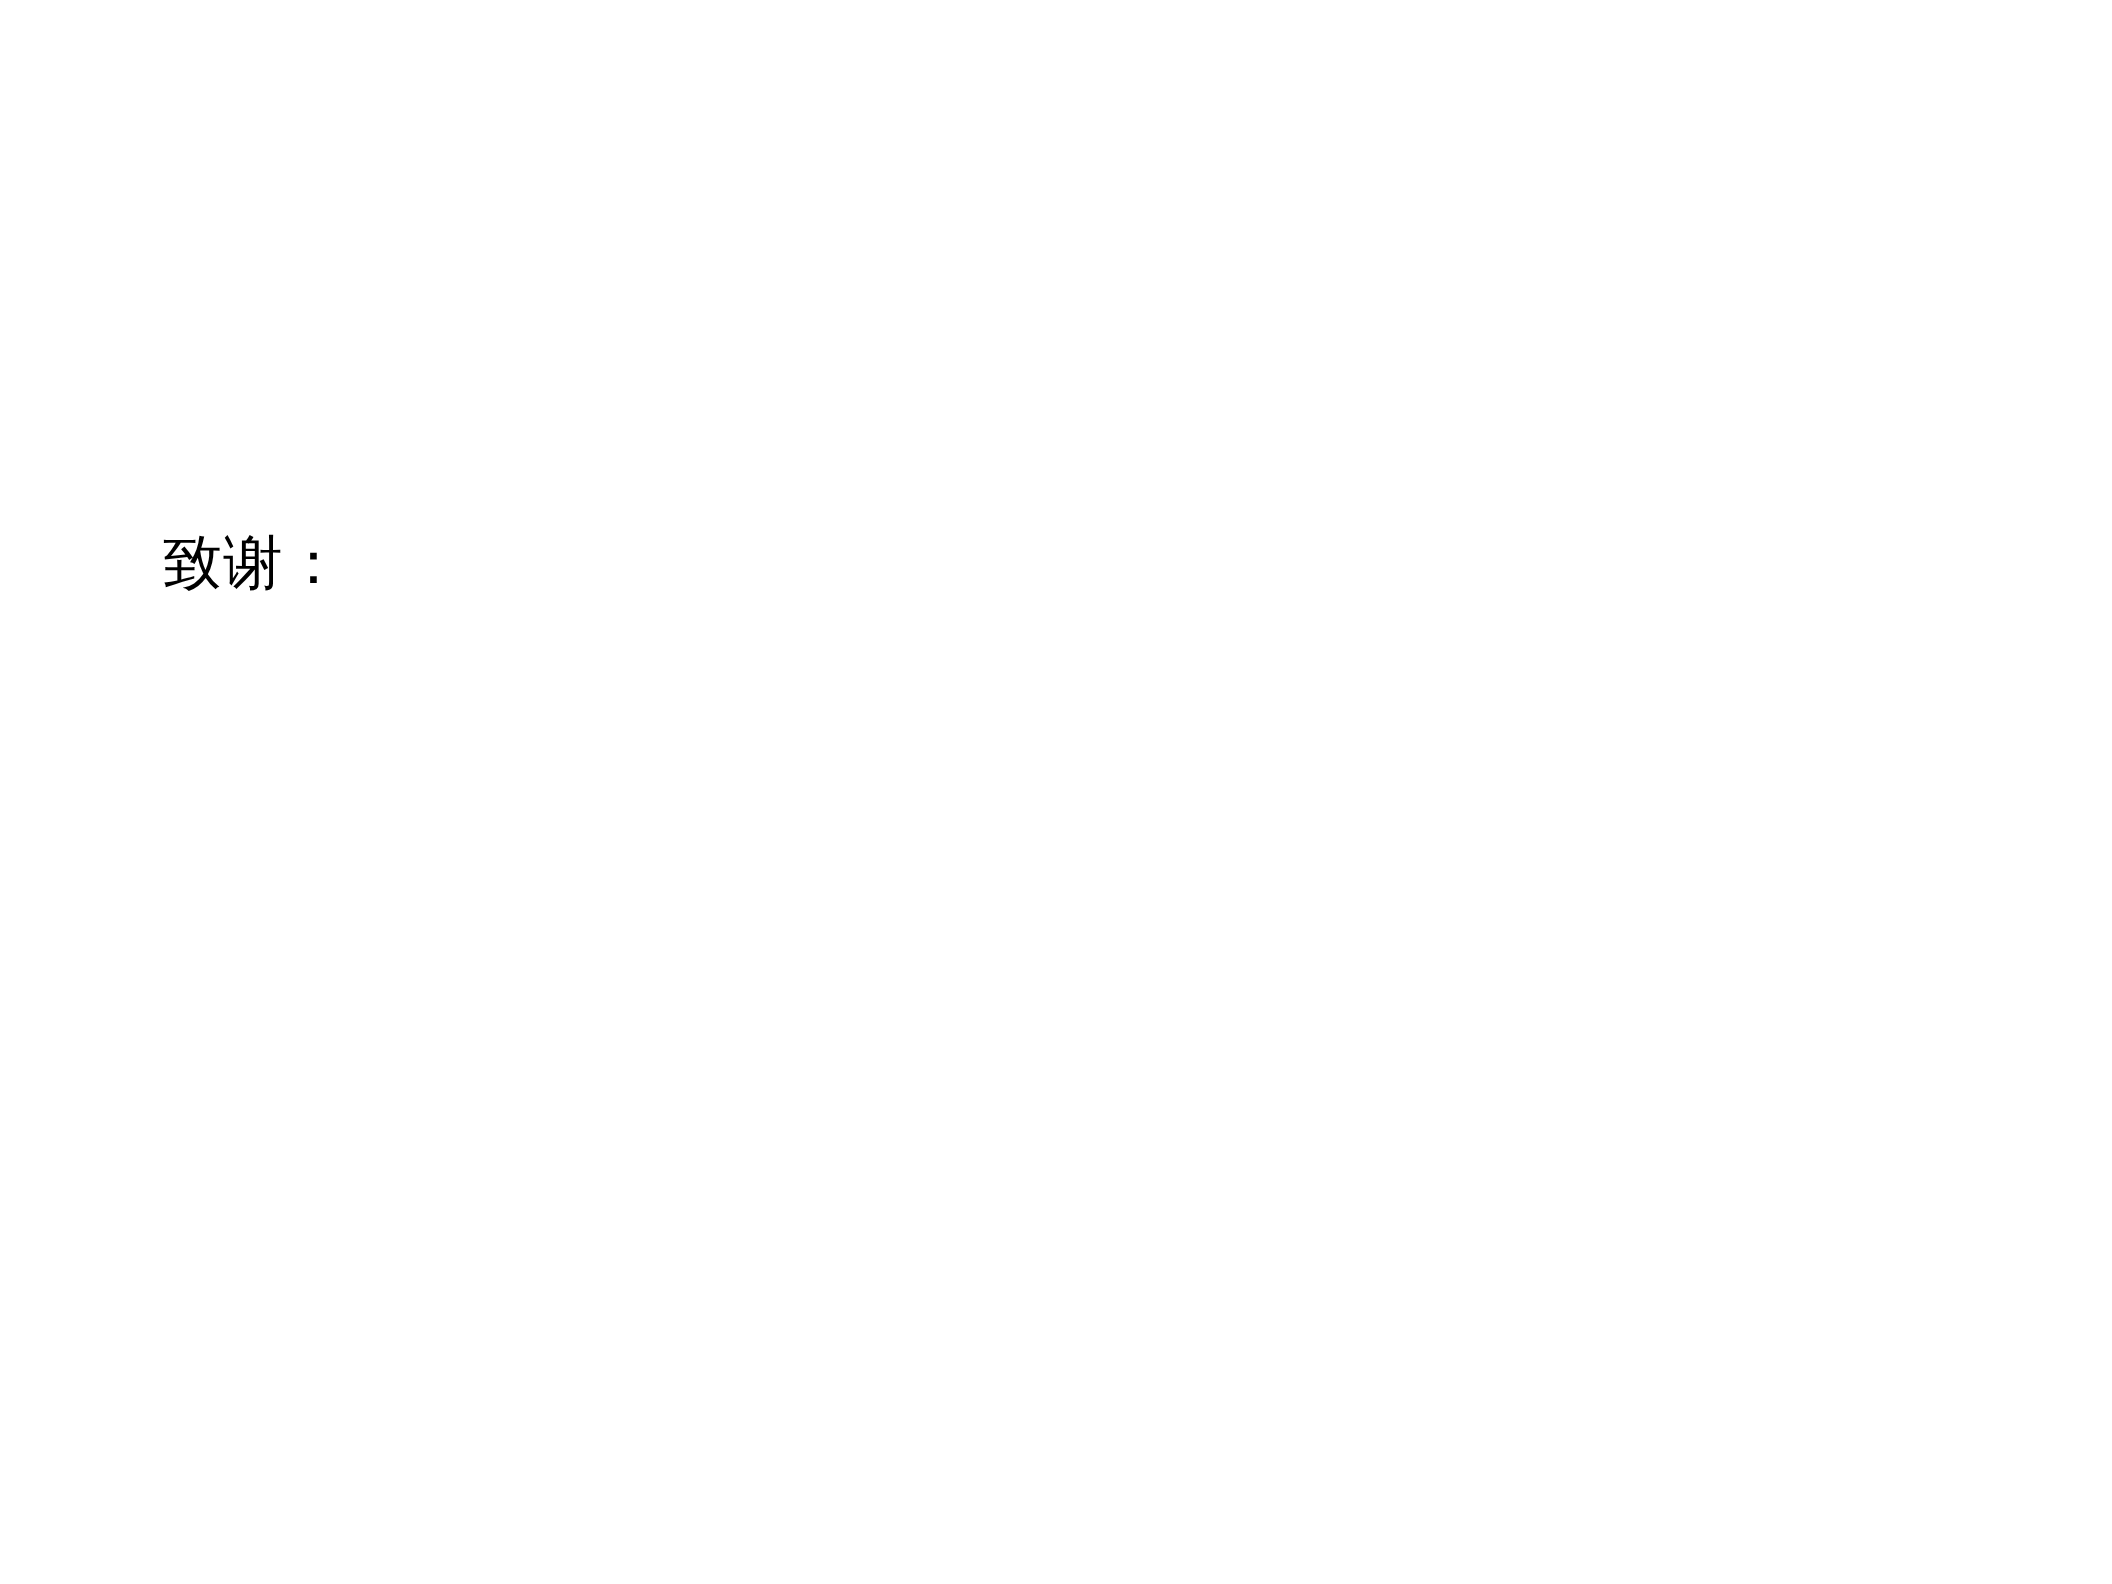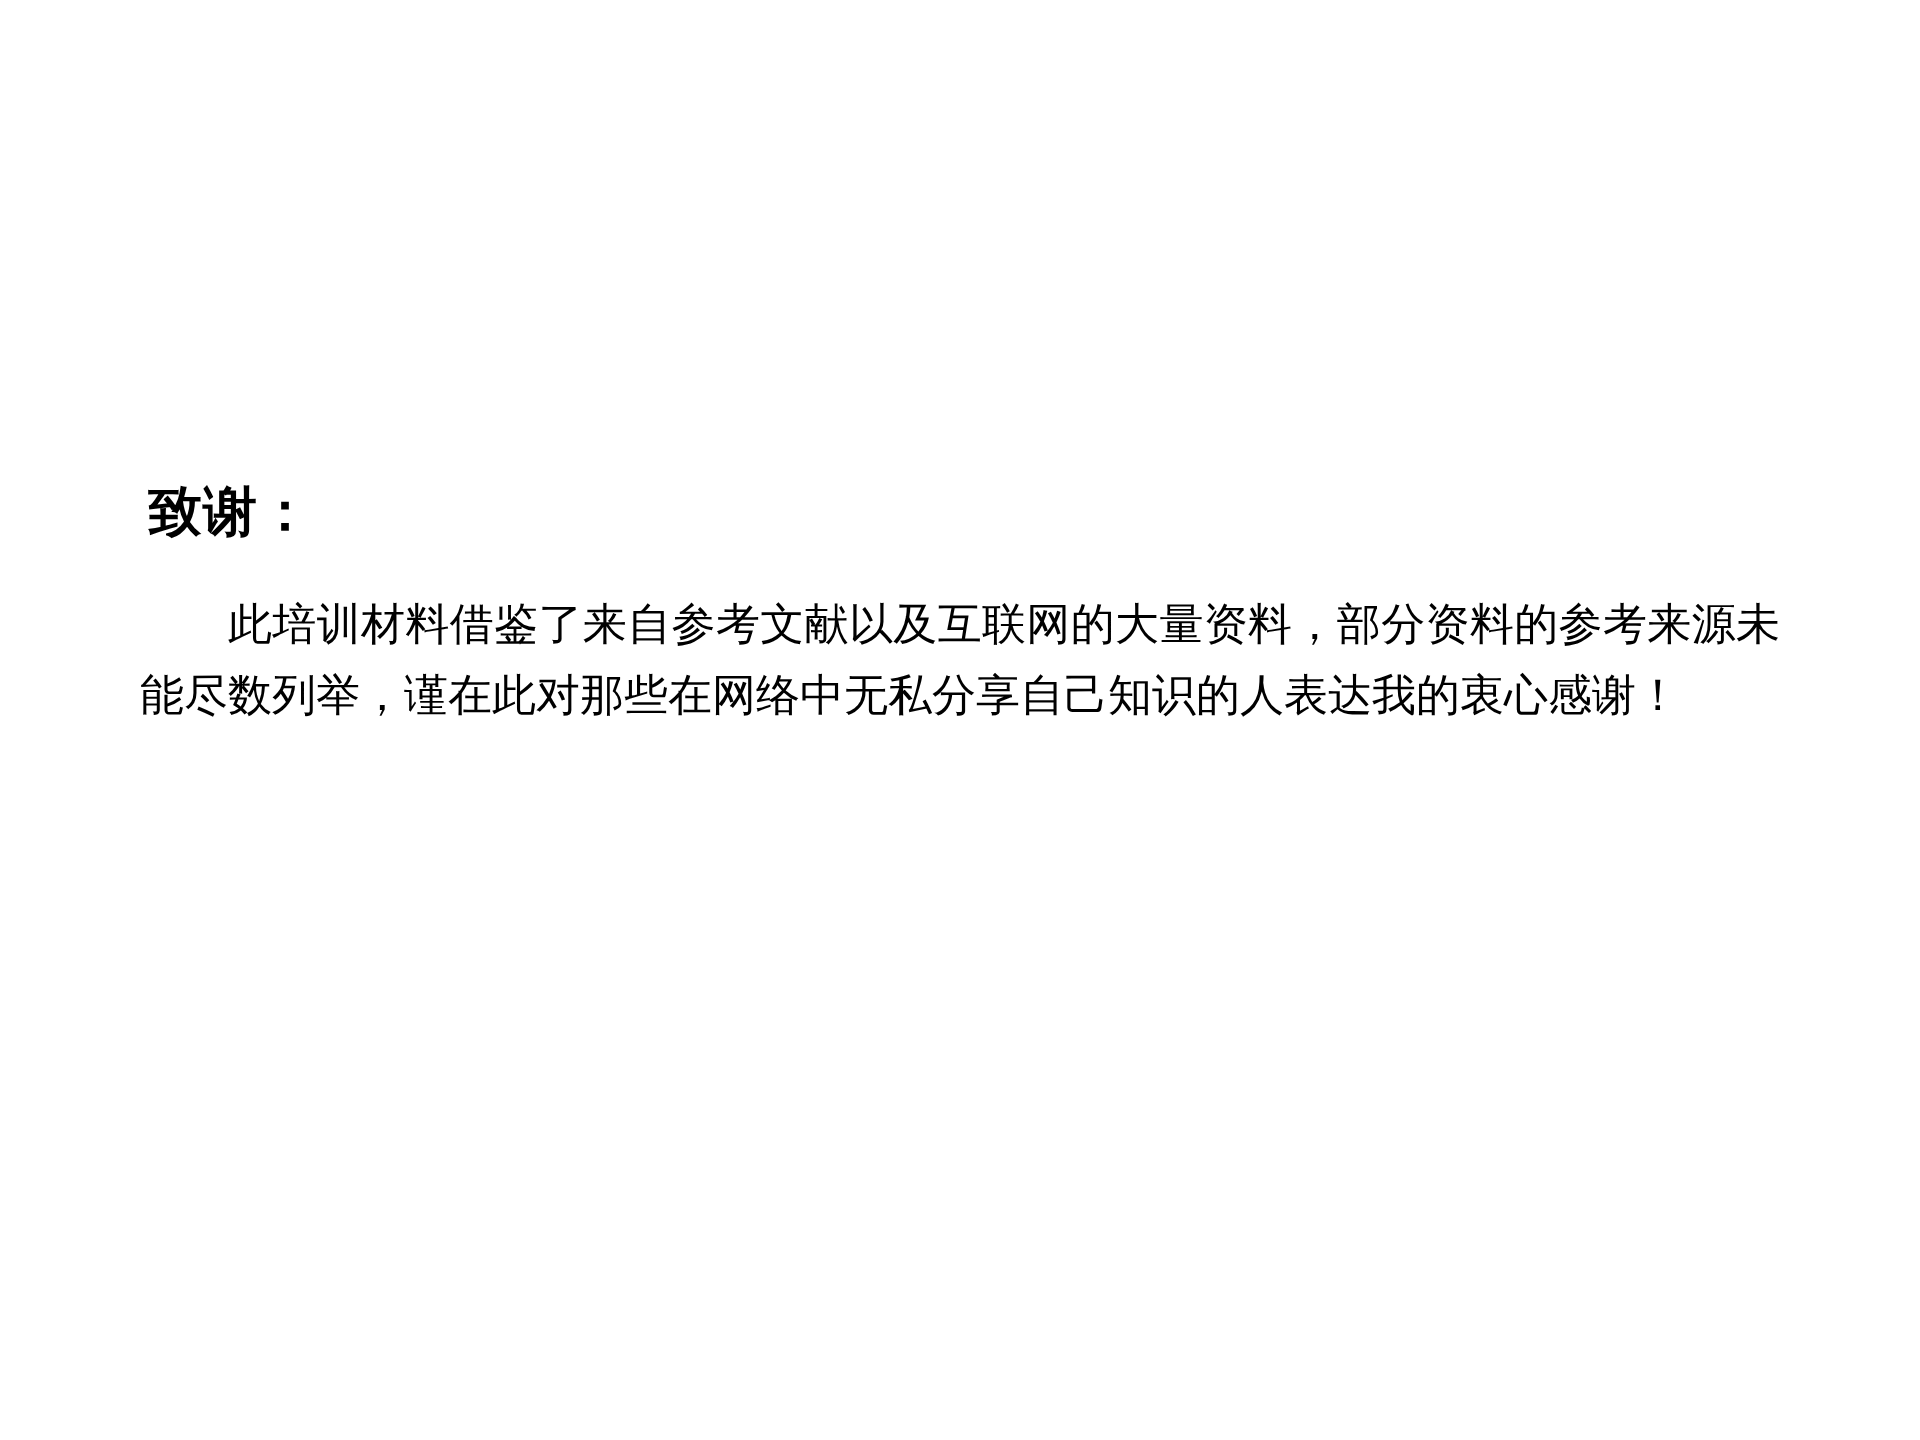"致谢：" .slide-title { font-weight: 700 -> 400 }
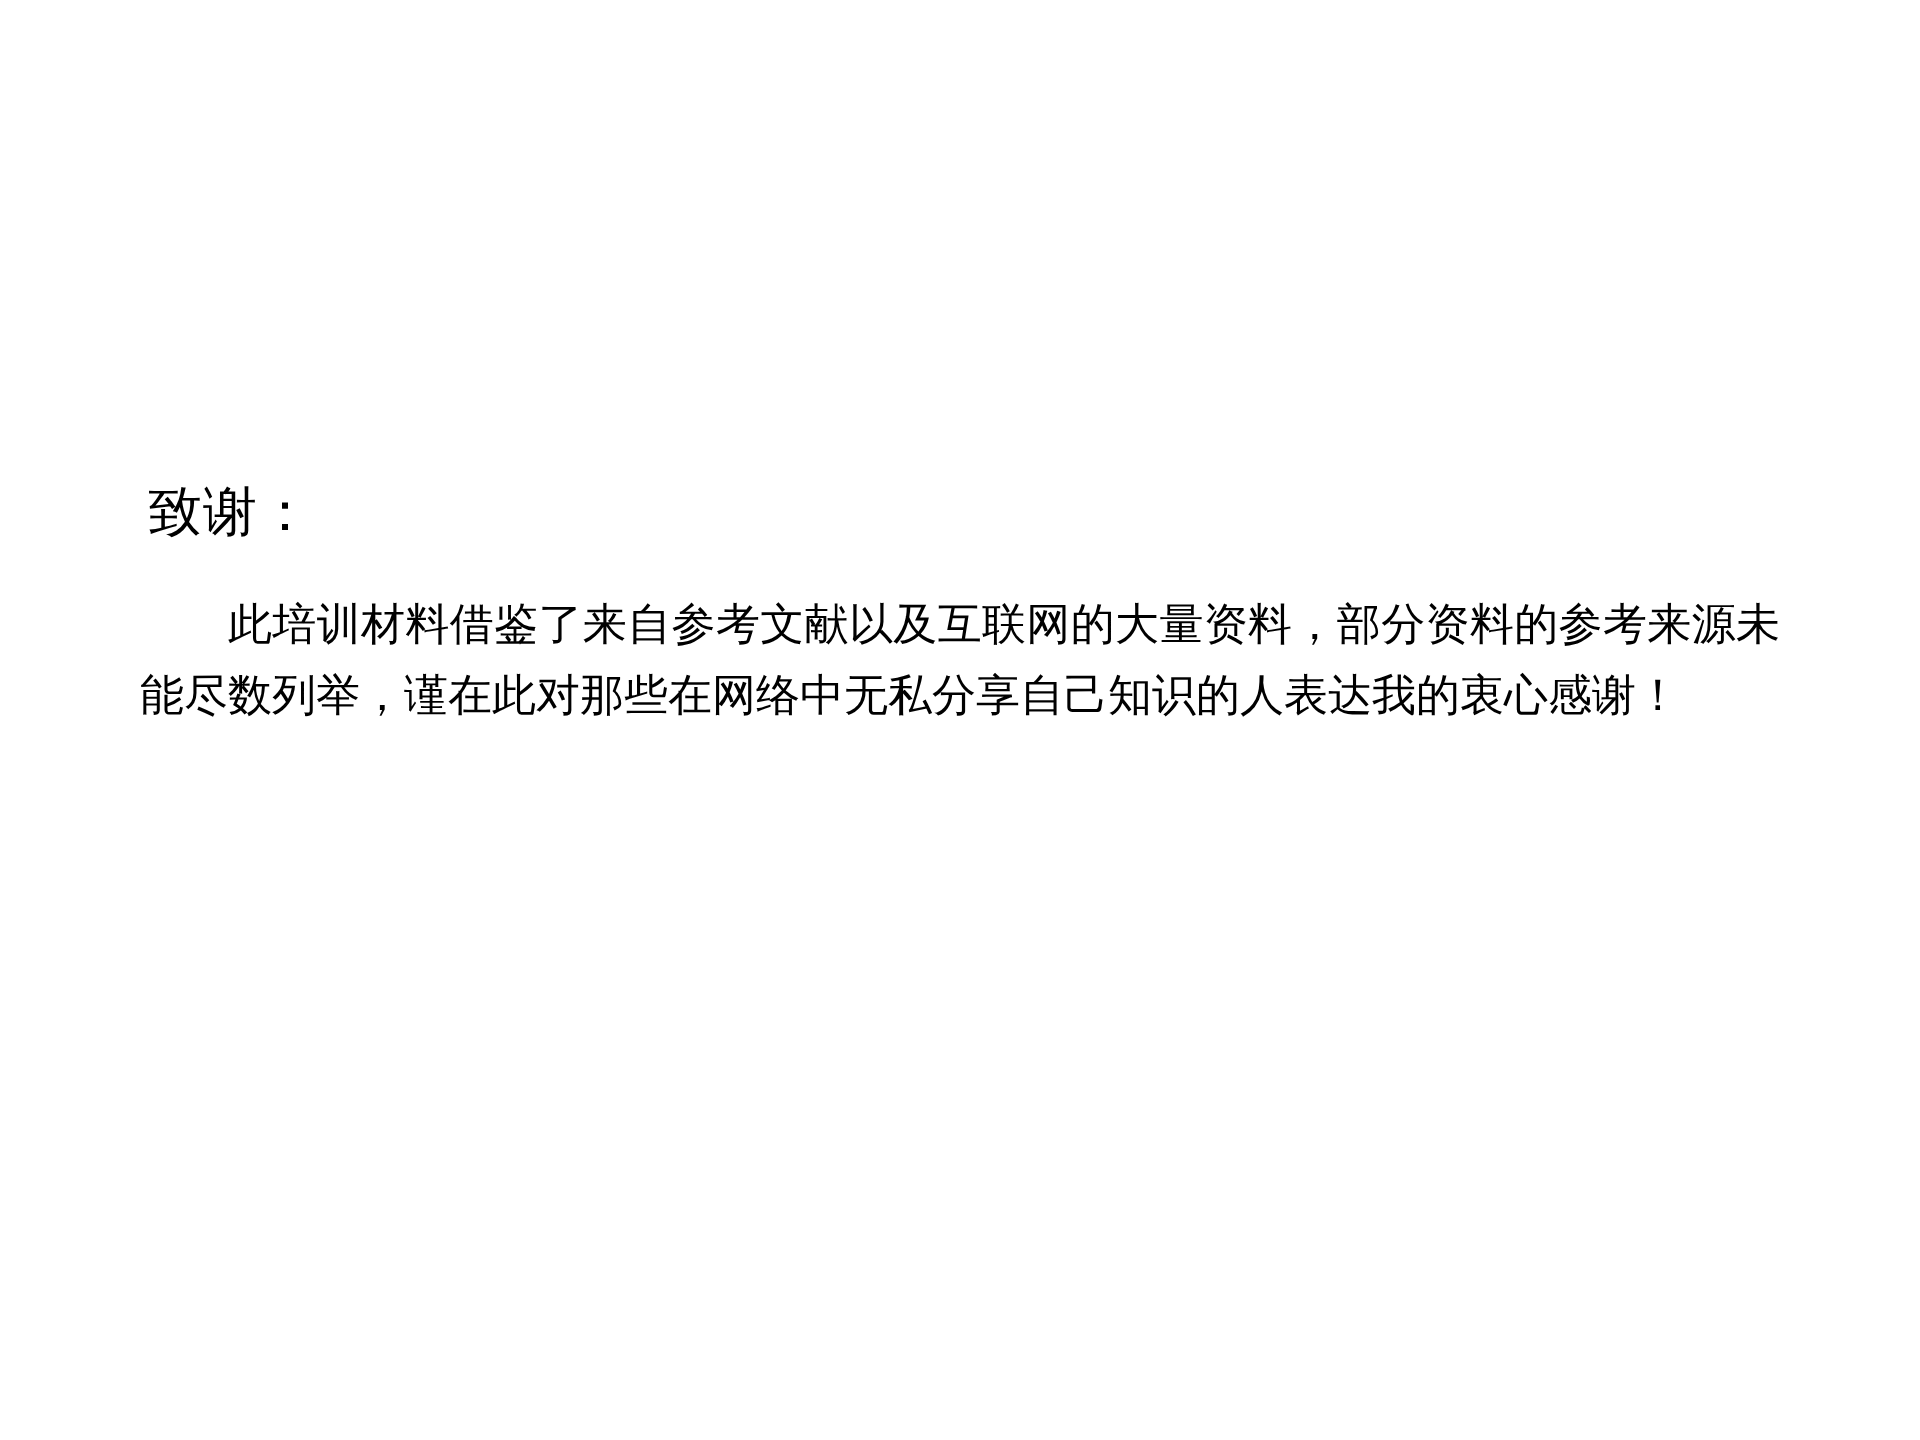"此培训材料借鉴了来自参考文献以及互联网的大量资料，部分资料的参考来源未能尽数列举" div.slide-body { html: <div>此培训材料借鉴了来自参考文献以及互联网的大量资料，部分资料的参考来源未能尽数列举，谨在此对那些在网络中无私分享自己知识的人表达我的衷心感谢！</div> -> none }
